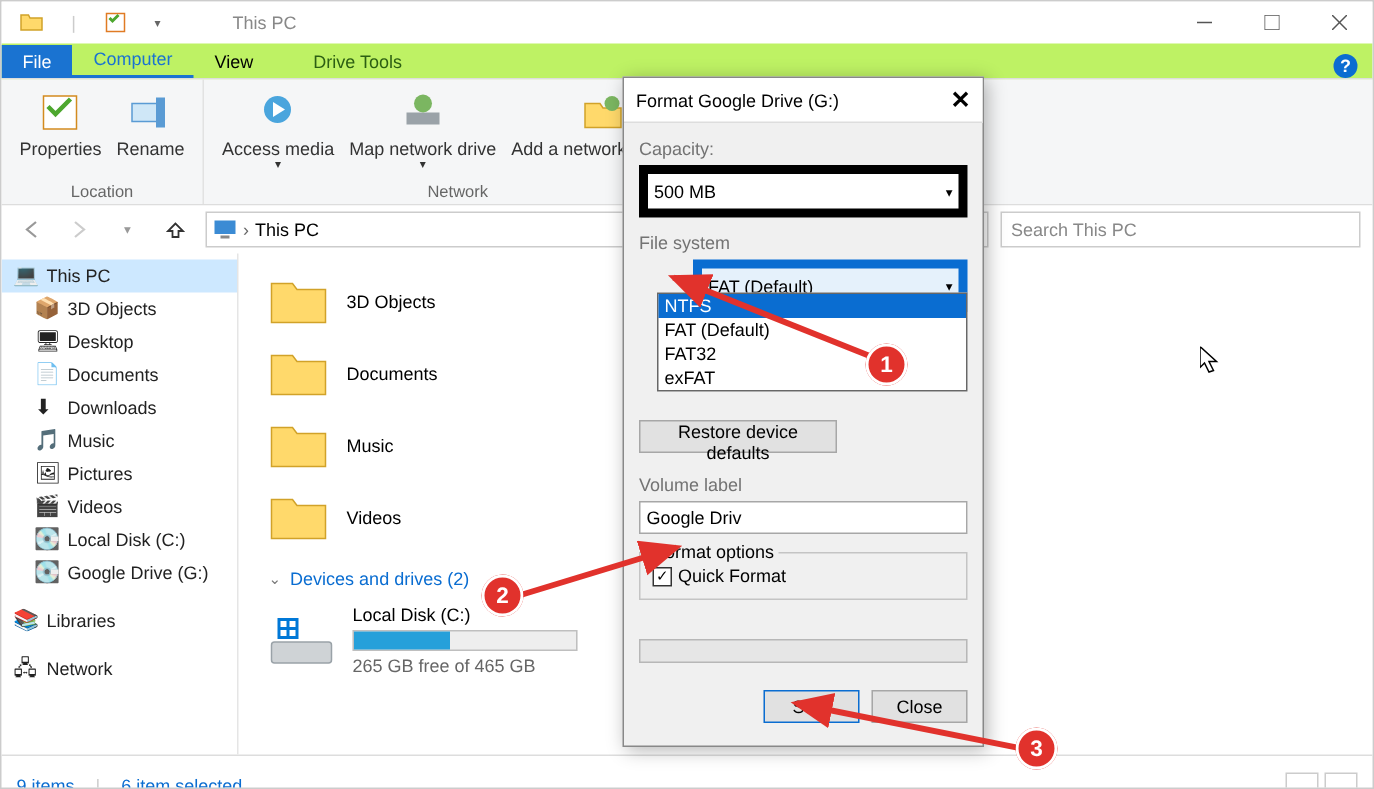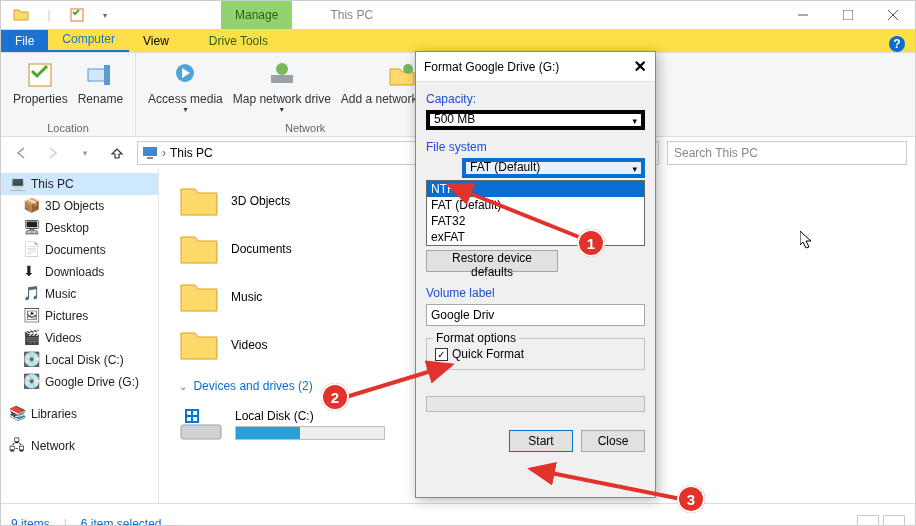"Manage" div.manage { html: <div>Manage</div> -> none }
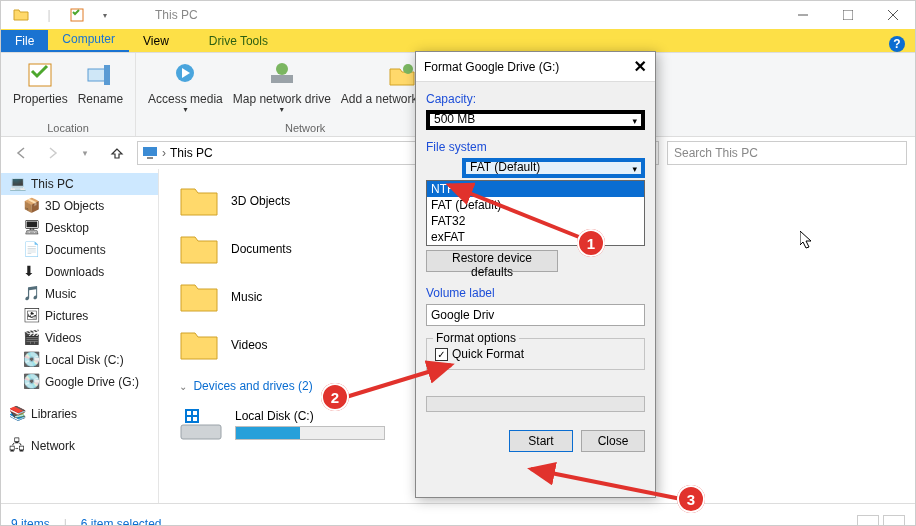"File" .tabs { background: #fde047 -> #bef264 }
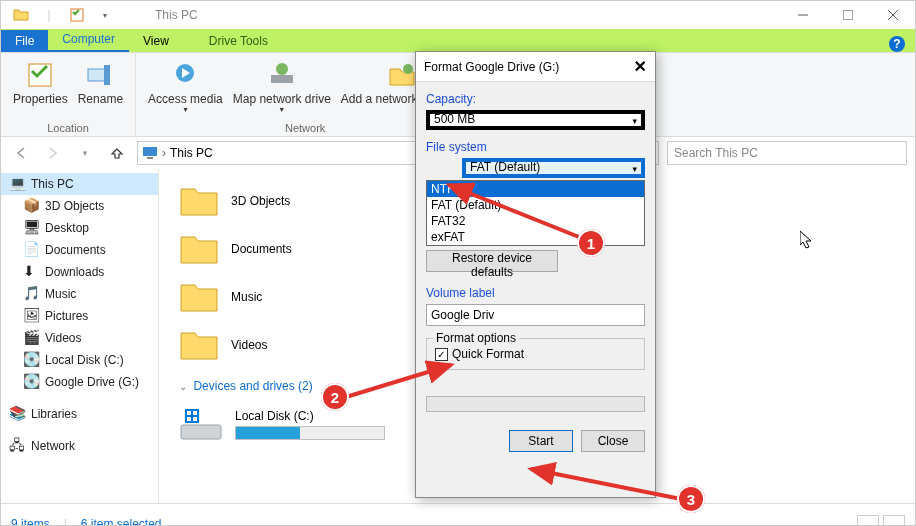"Capacity:" .dlglabel { color: #1d4ed8 -> #737373 }
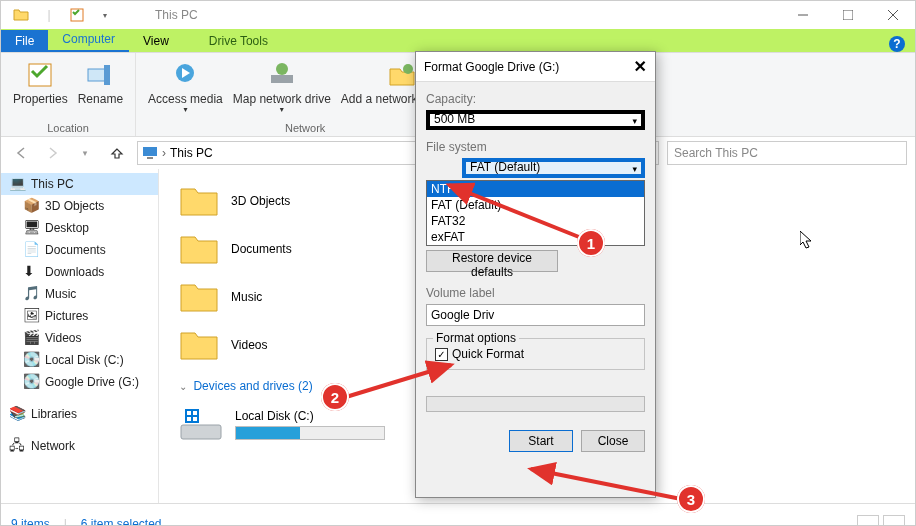"500 MB" .dlgselect { align-items: flex-end -> center; border: 4px solid #000000 -> 6px solid #000000; height: 20px -> 35px }
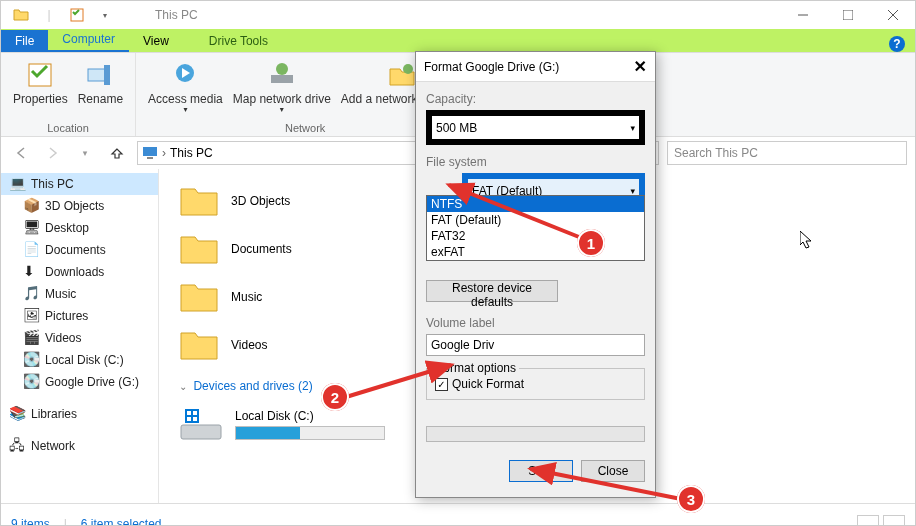"NTFS" .dropdown { left: 0 -> 12px }
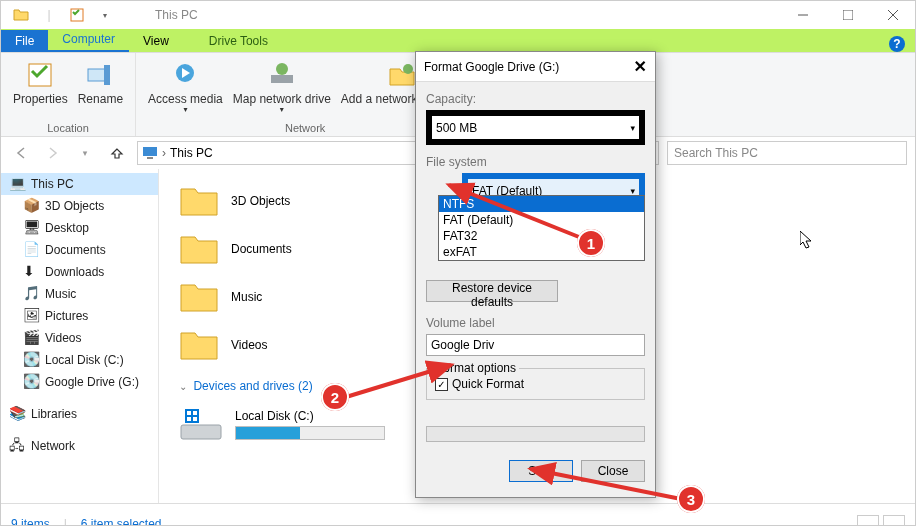"265 GB free of 465" span { html: none -> <span>265 GB free of 465 GB</span> }
